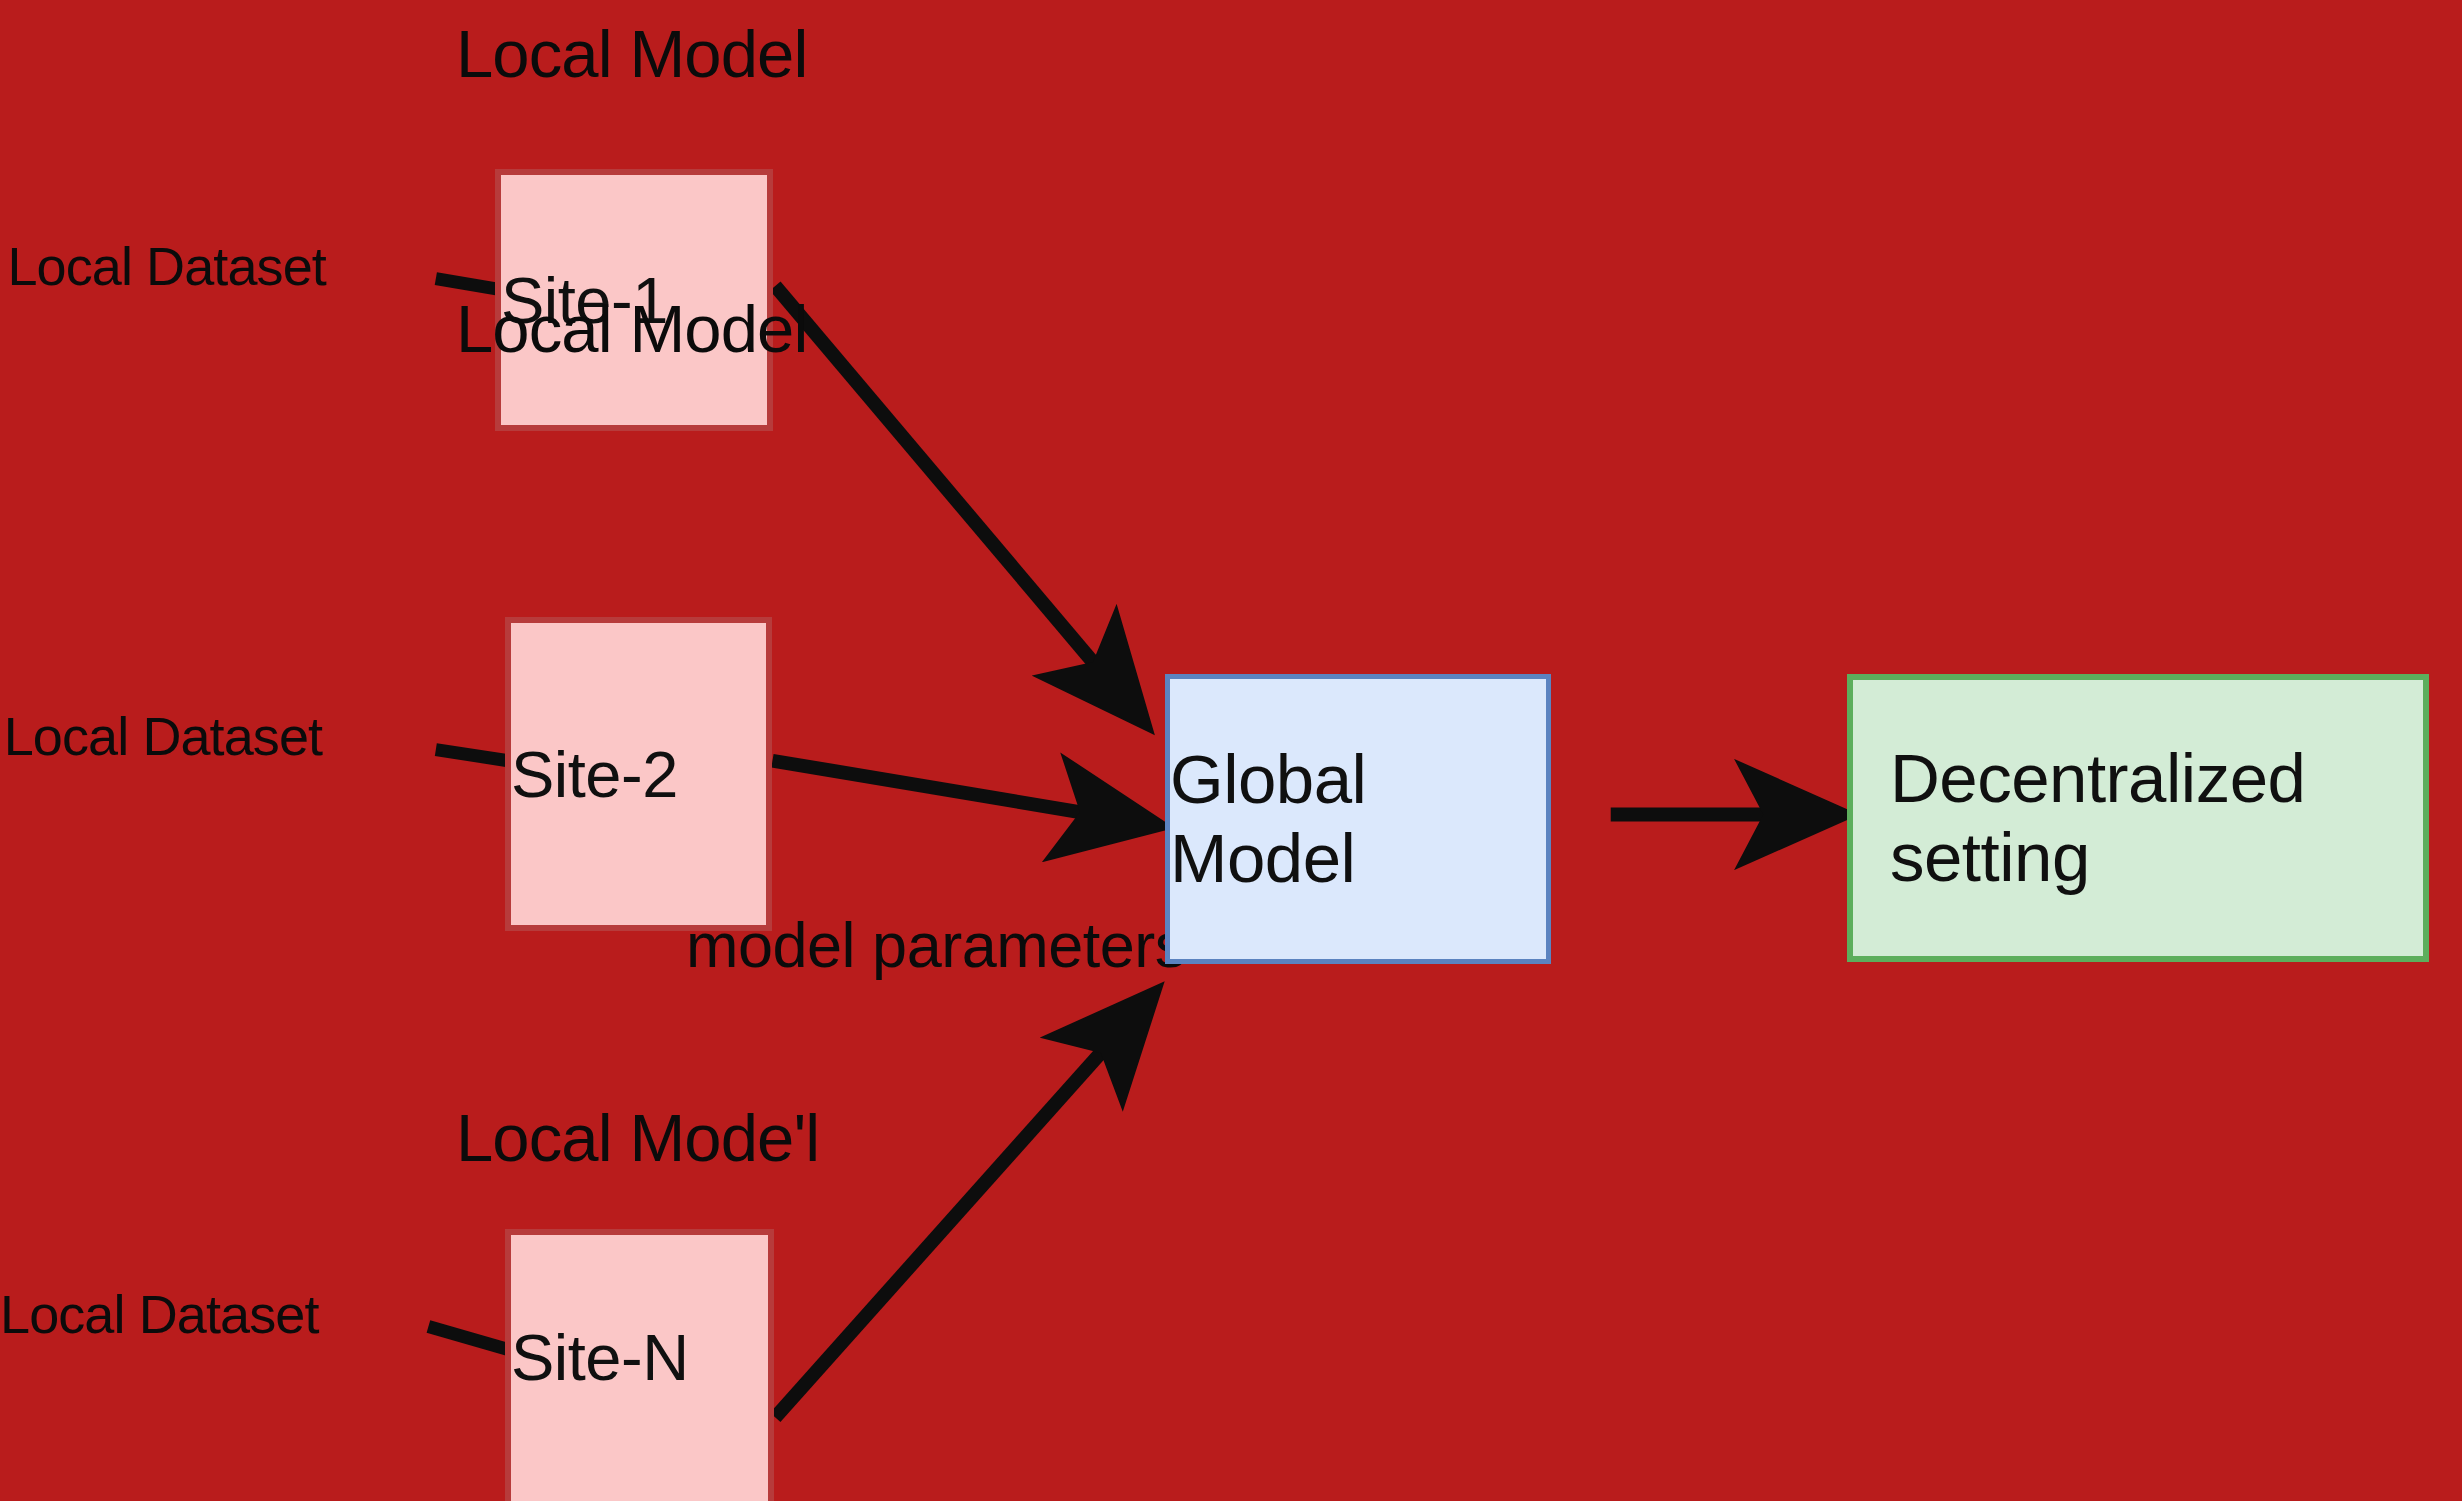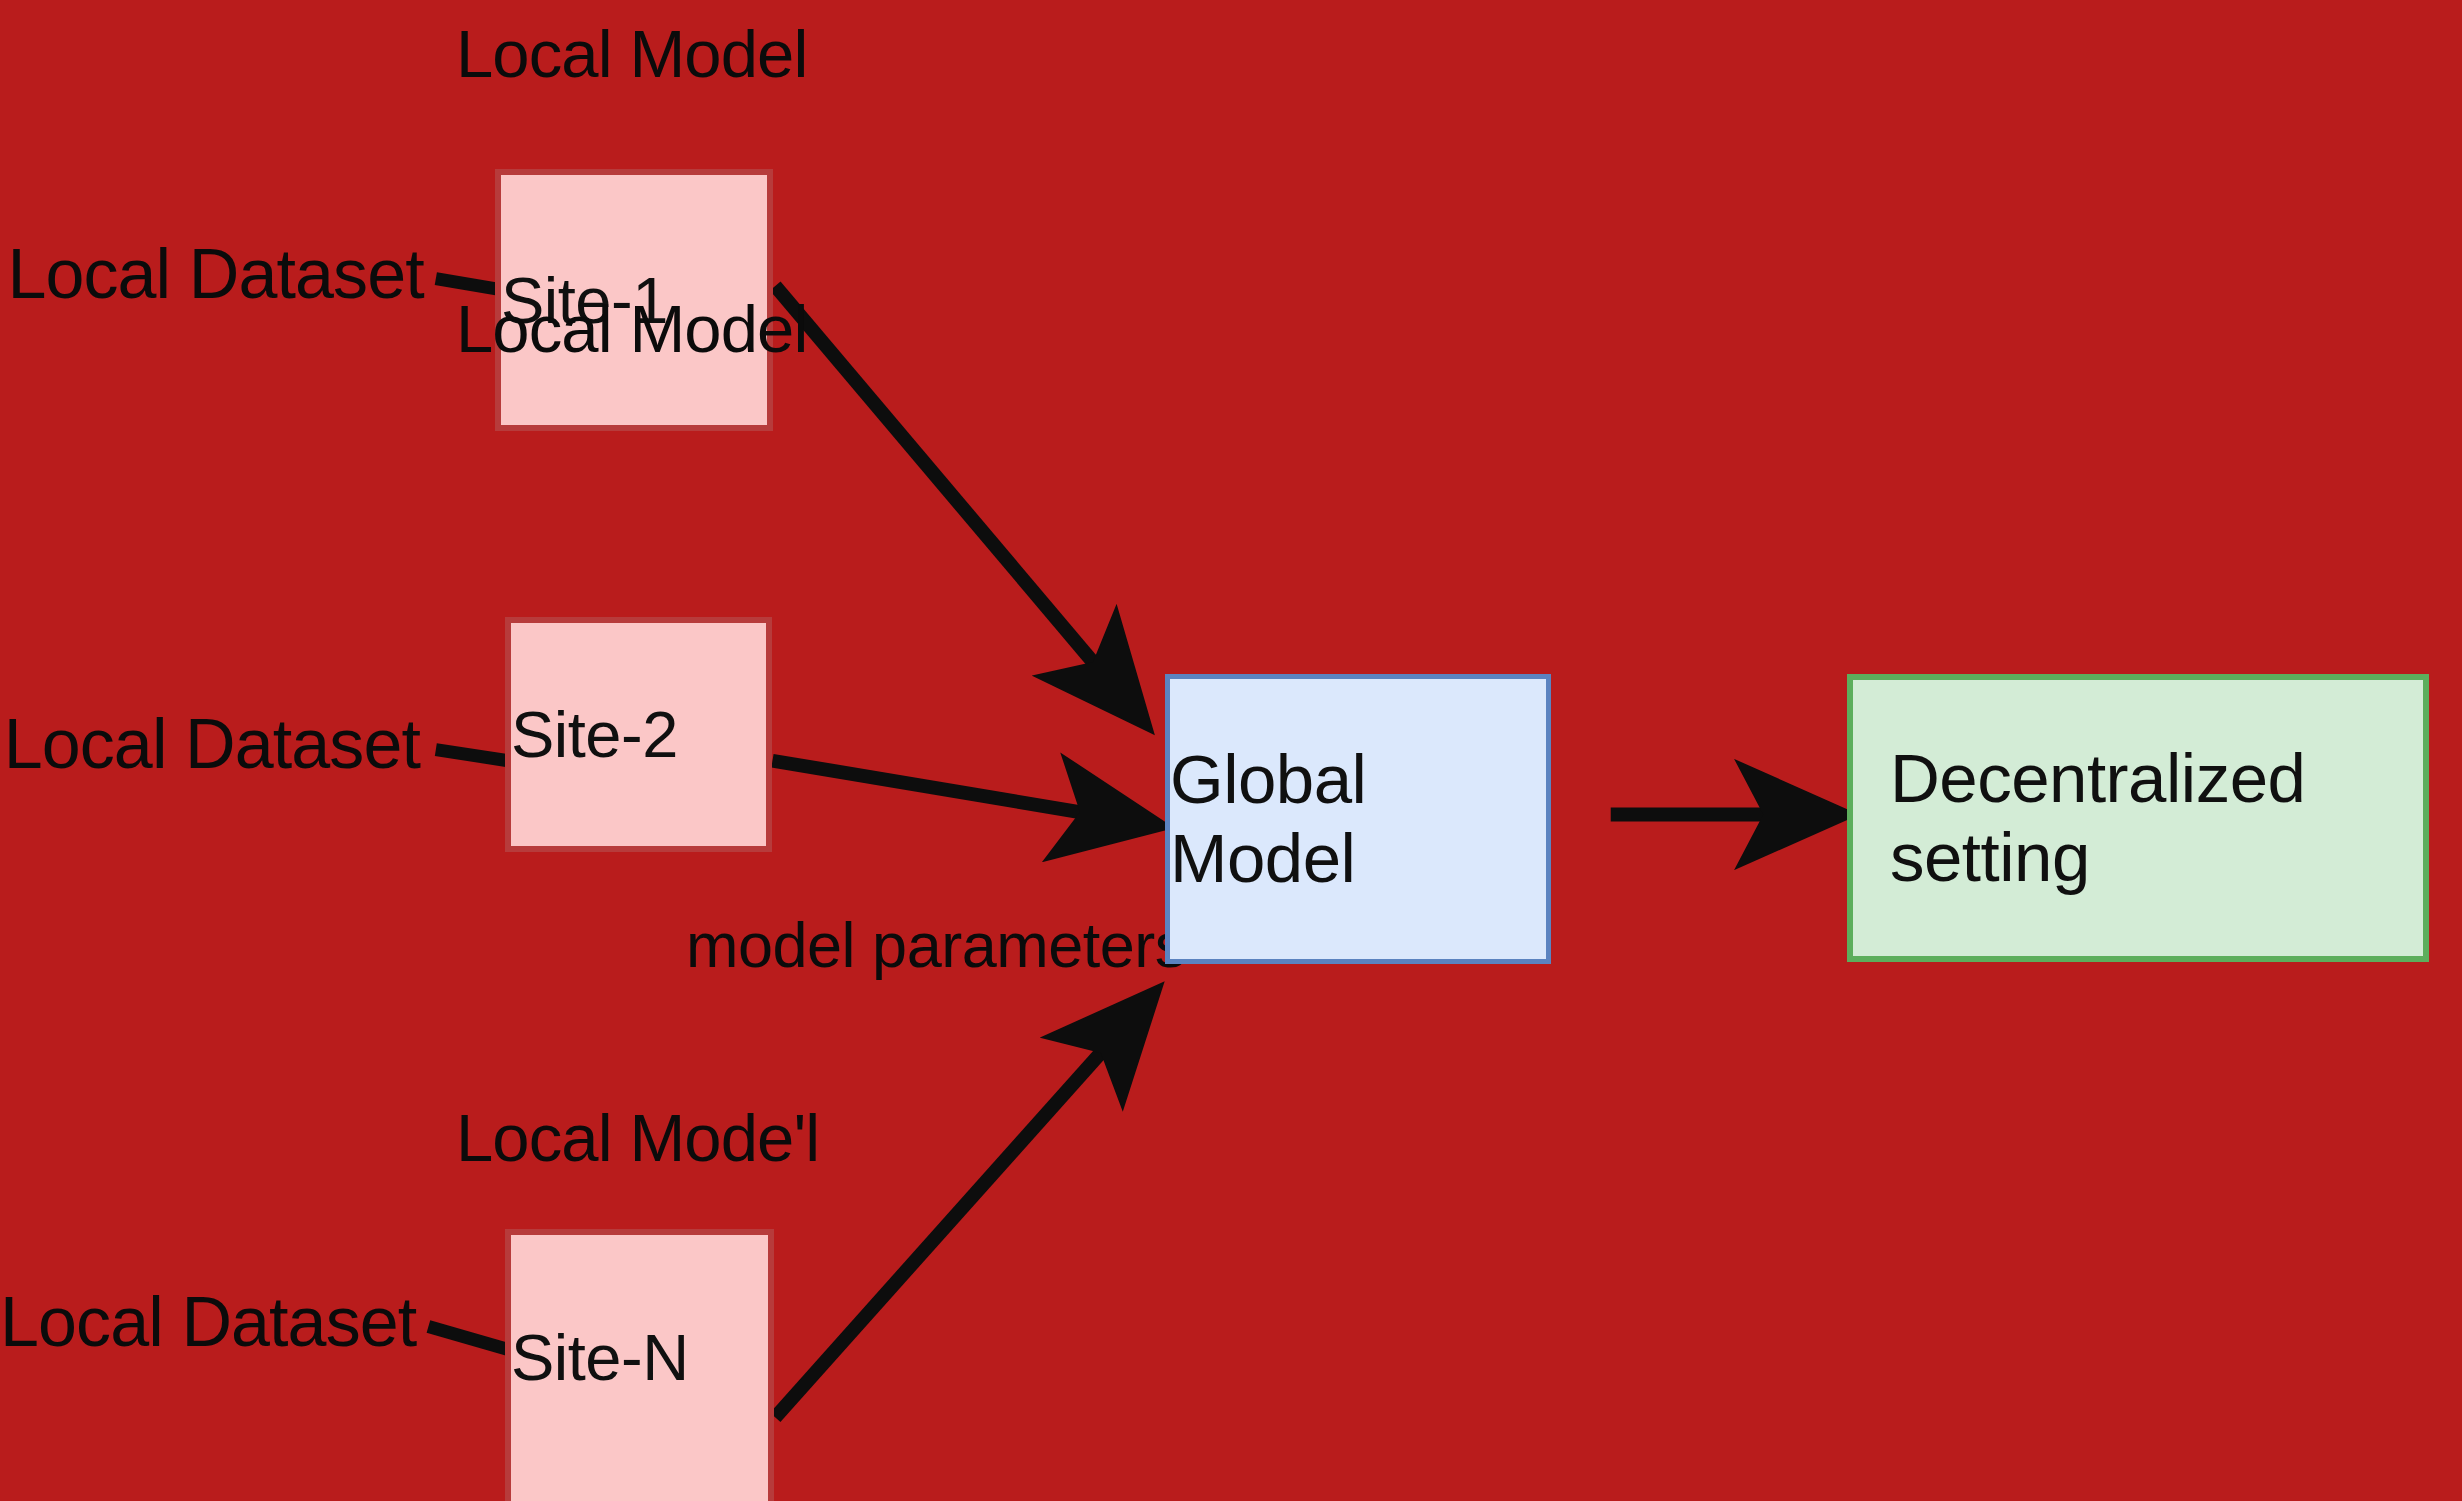"Local Dataset" .label-dataset { font-size: 70px -> 54px }
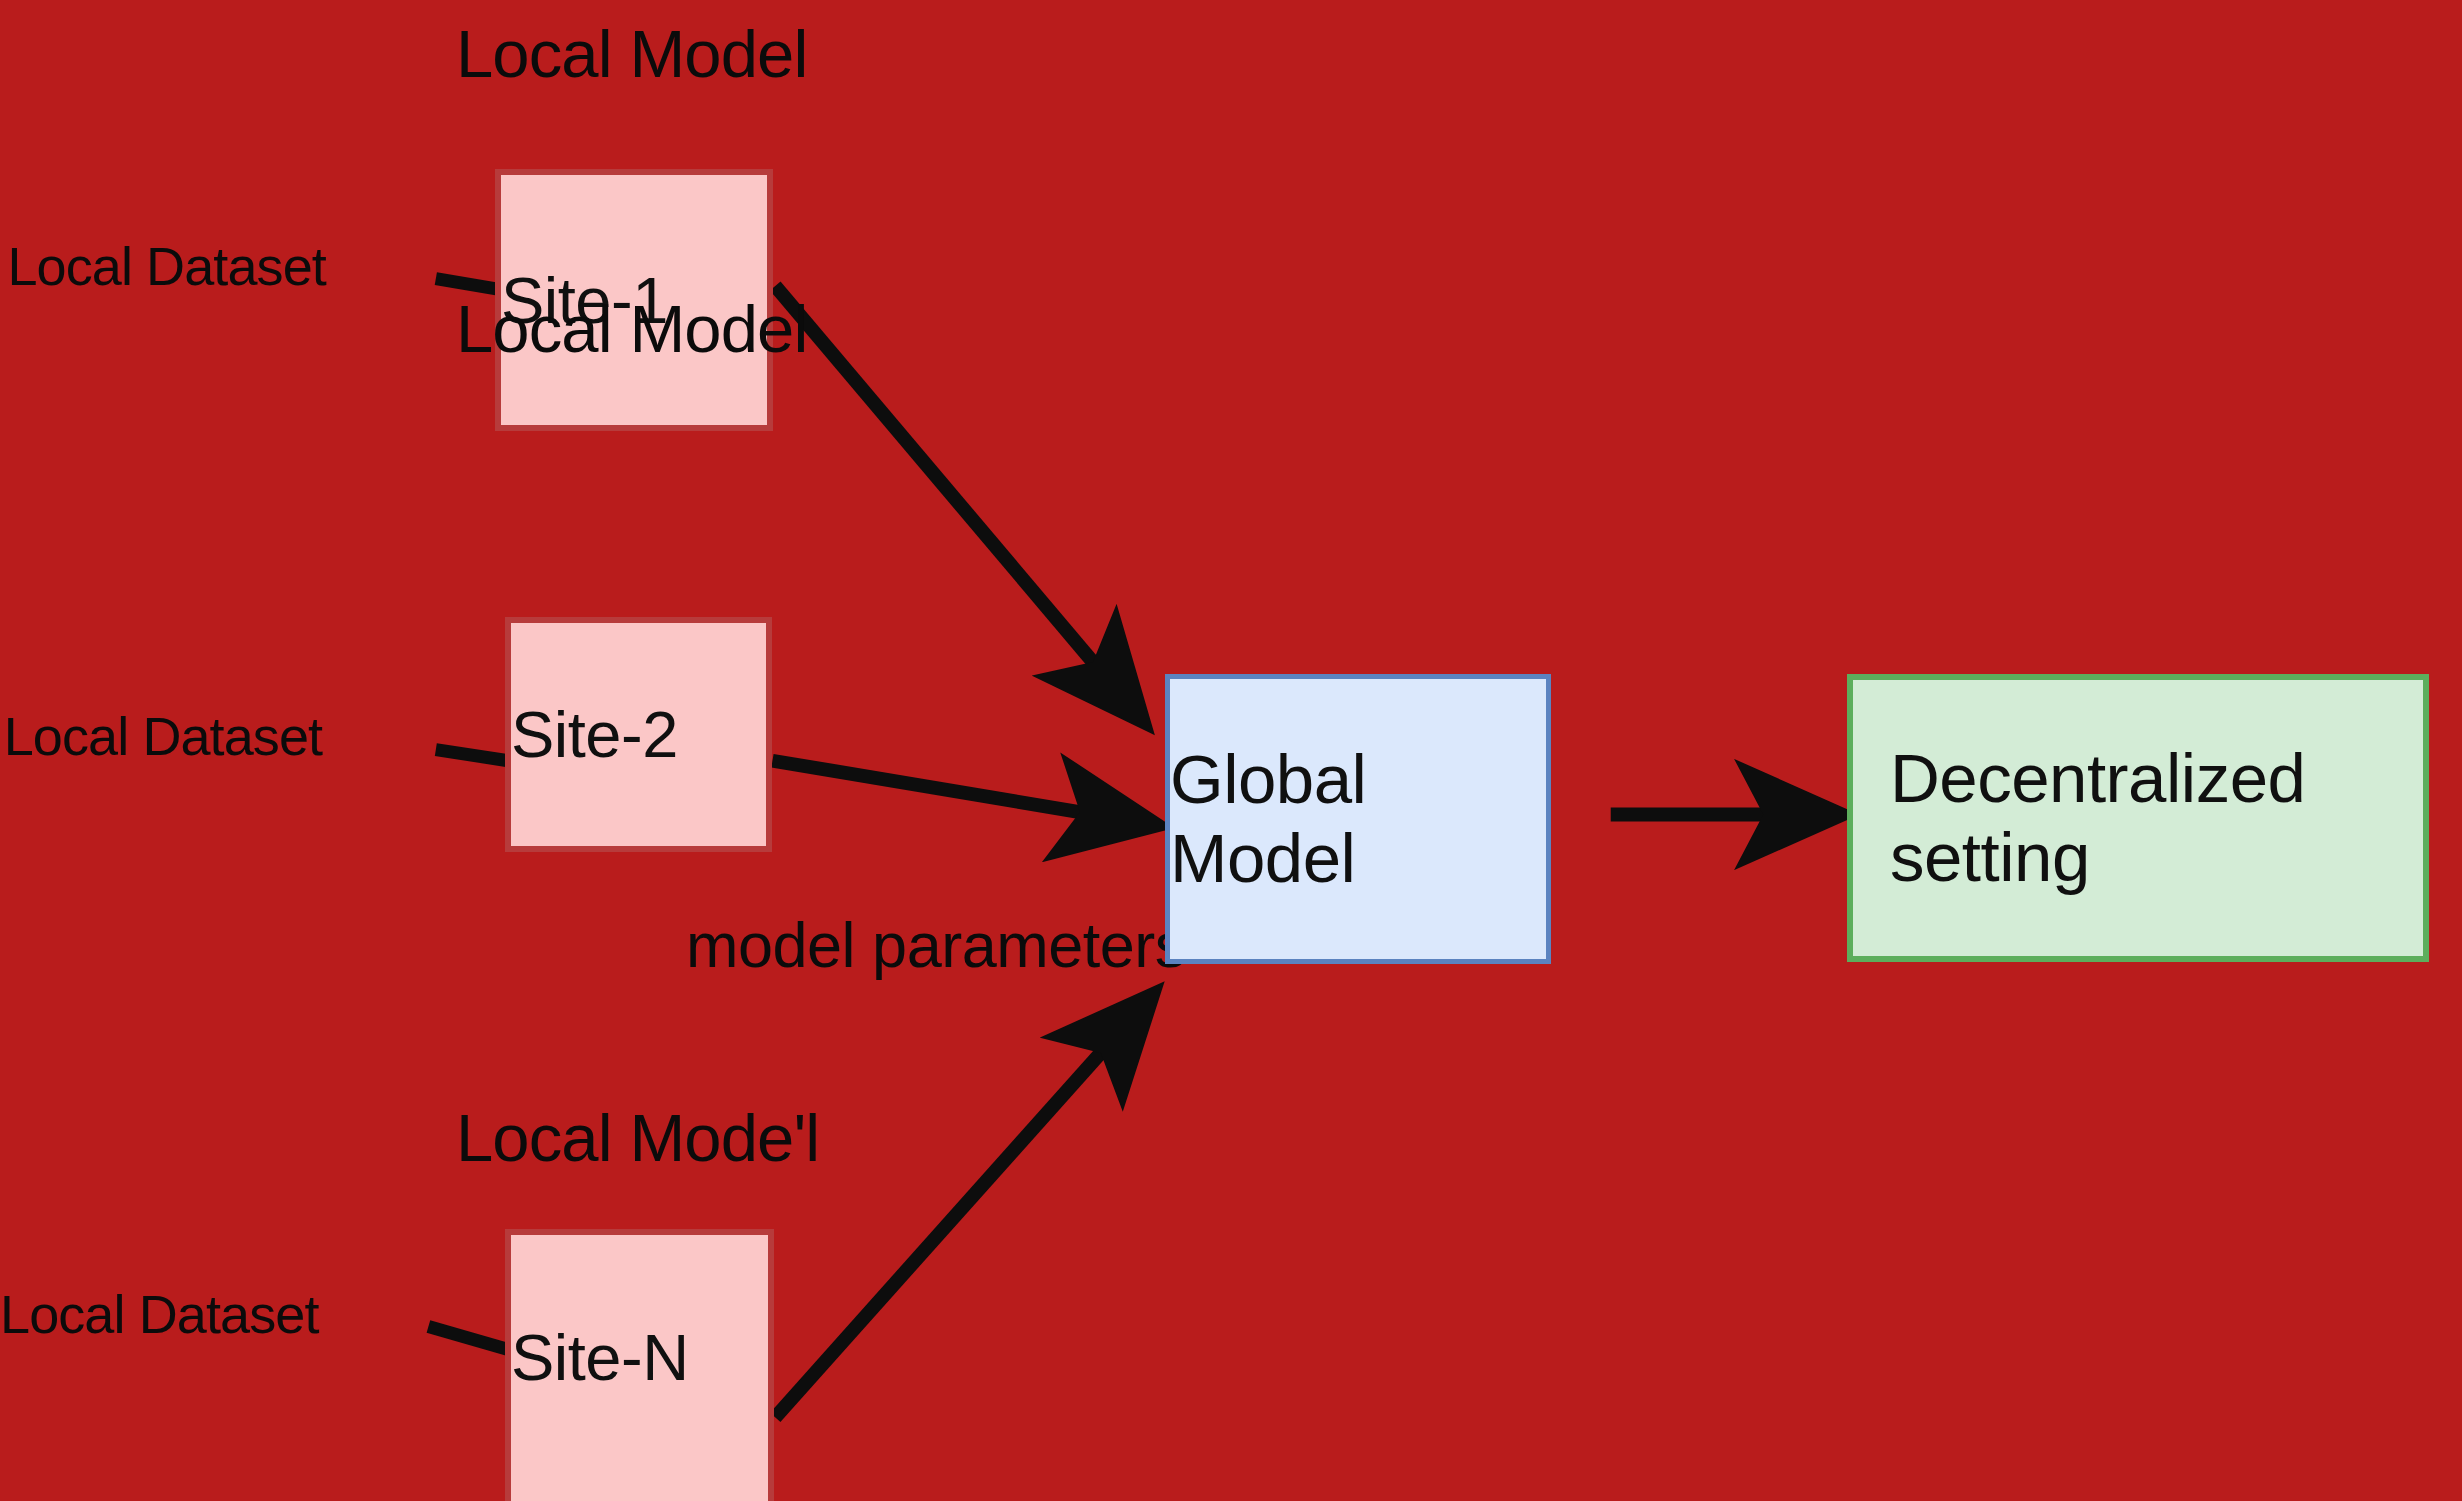"Site-2" div.node { height: 235px -> 314px }
